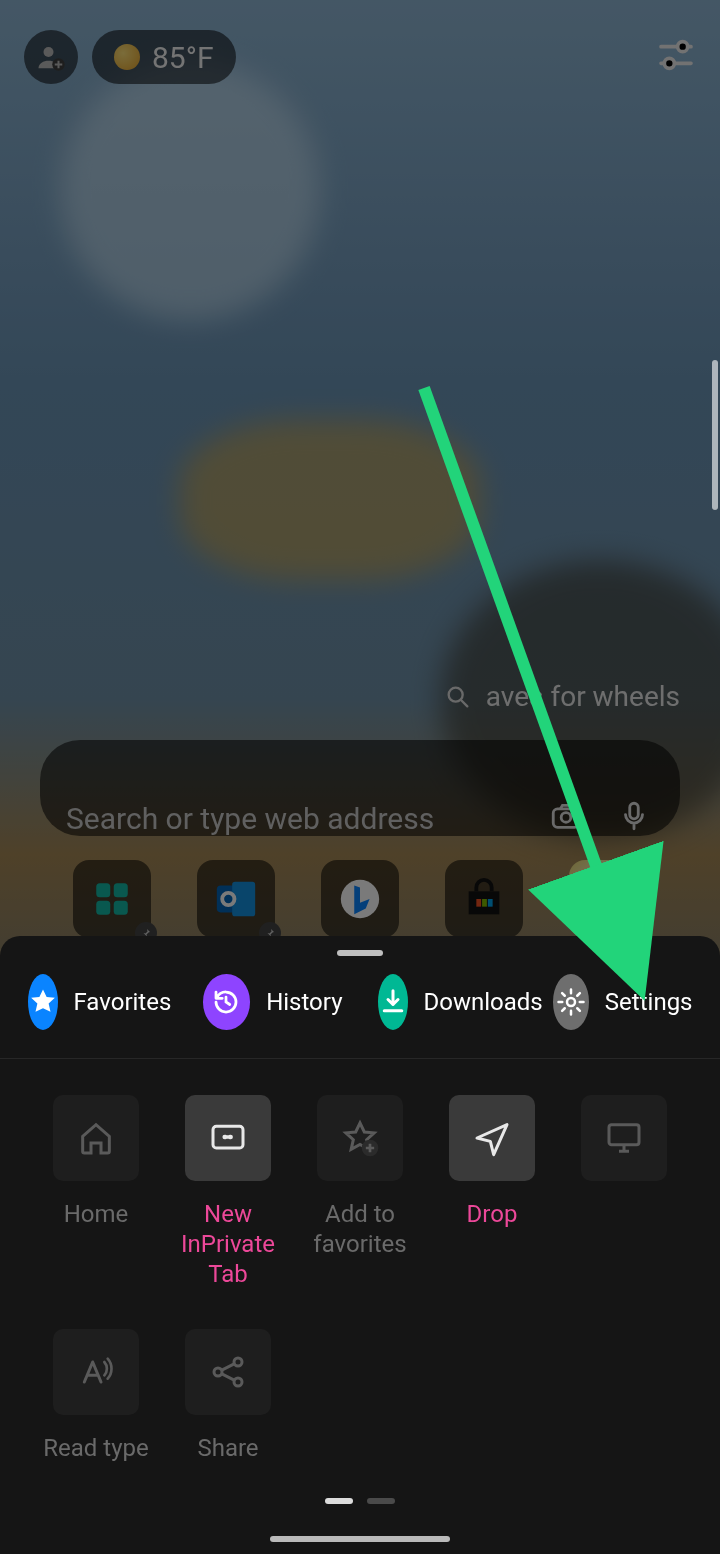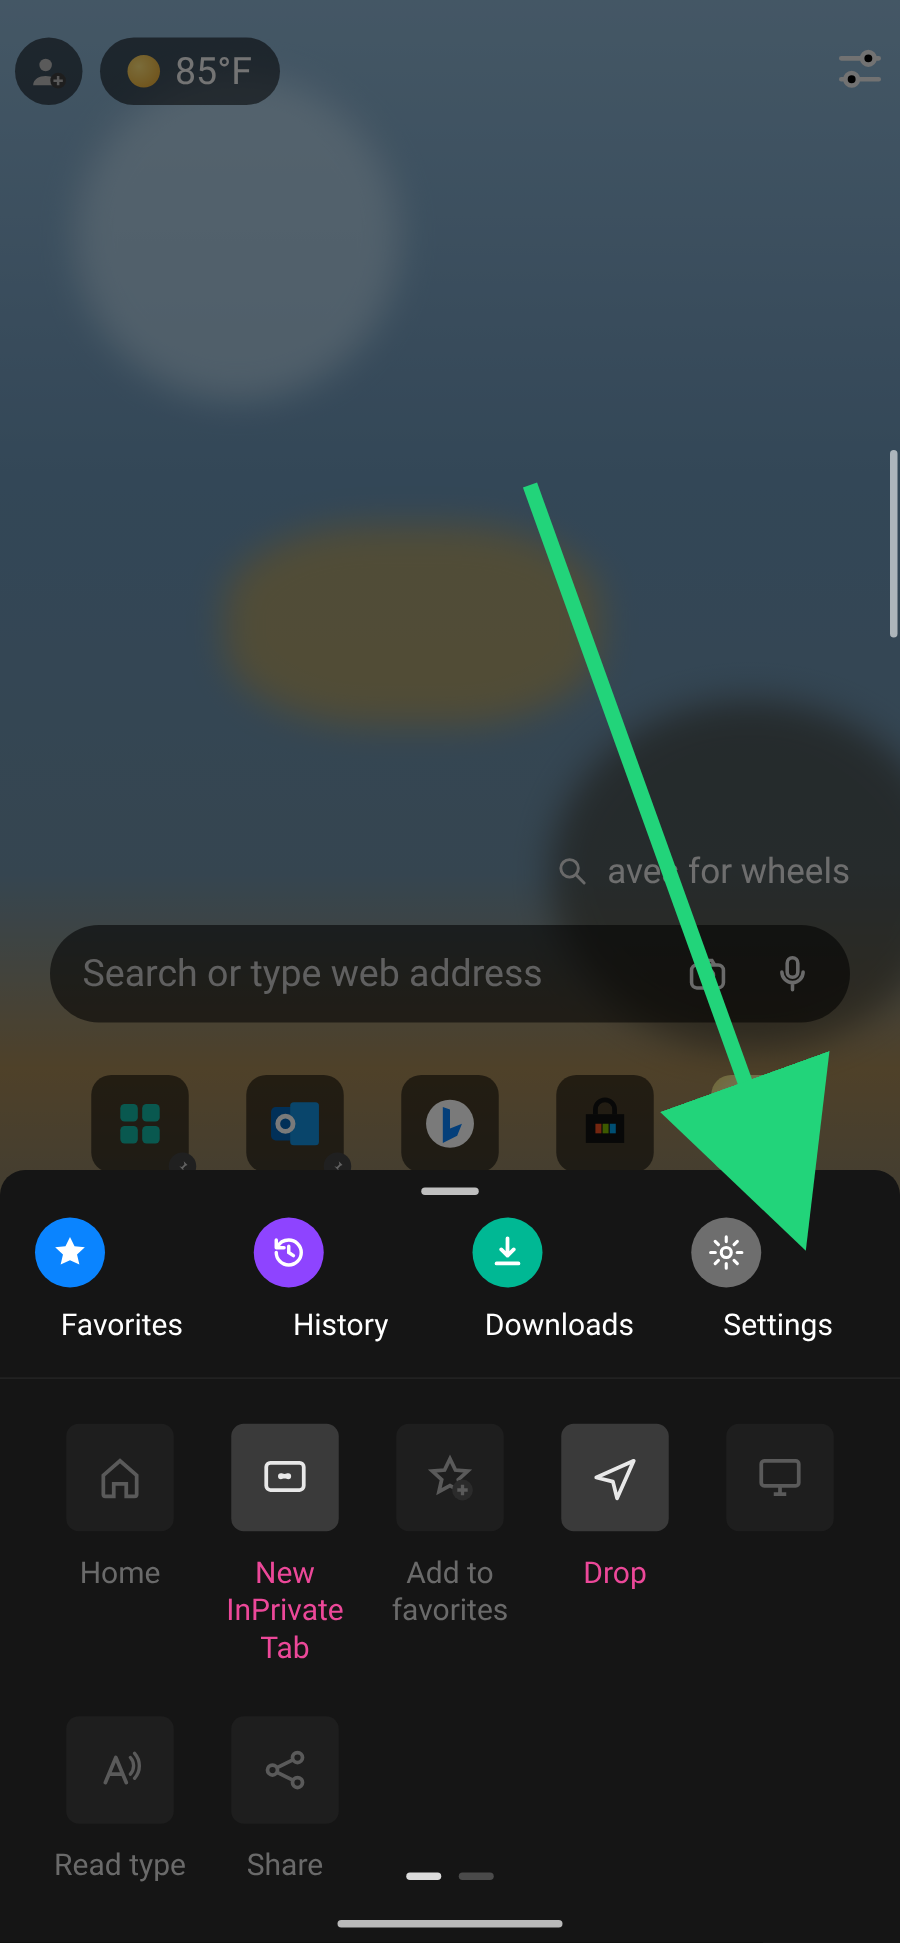"85°F" .top { padding: 0 12px -> 0 24px }
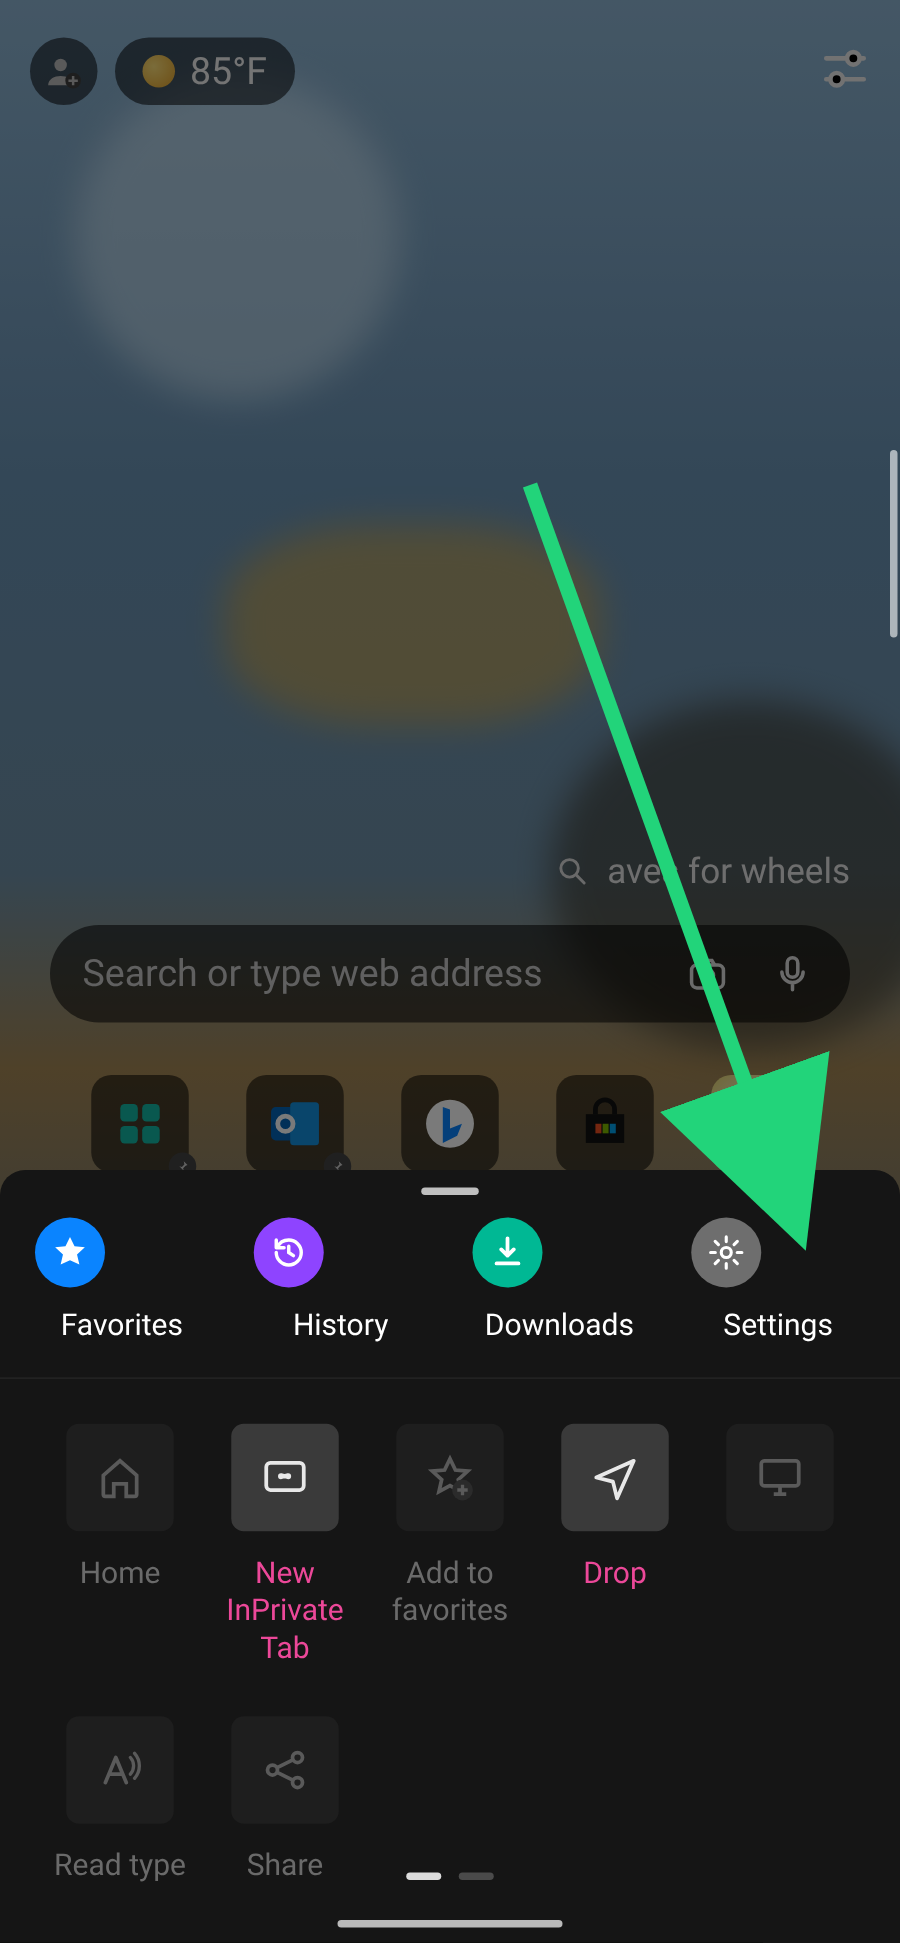"Search or type web address" .search { align-items: center -> flex-end; height: 78px -> 96px }
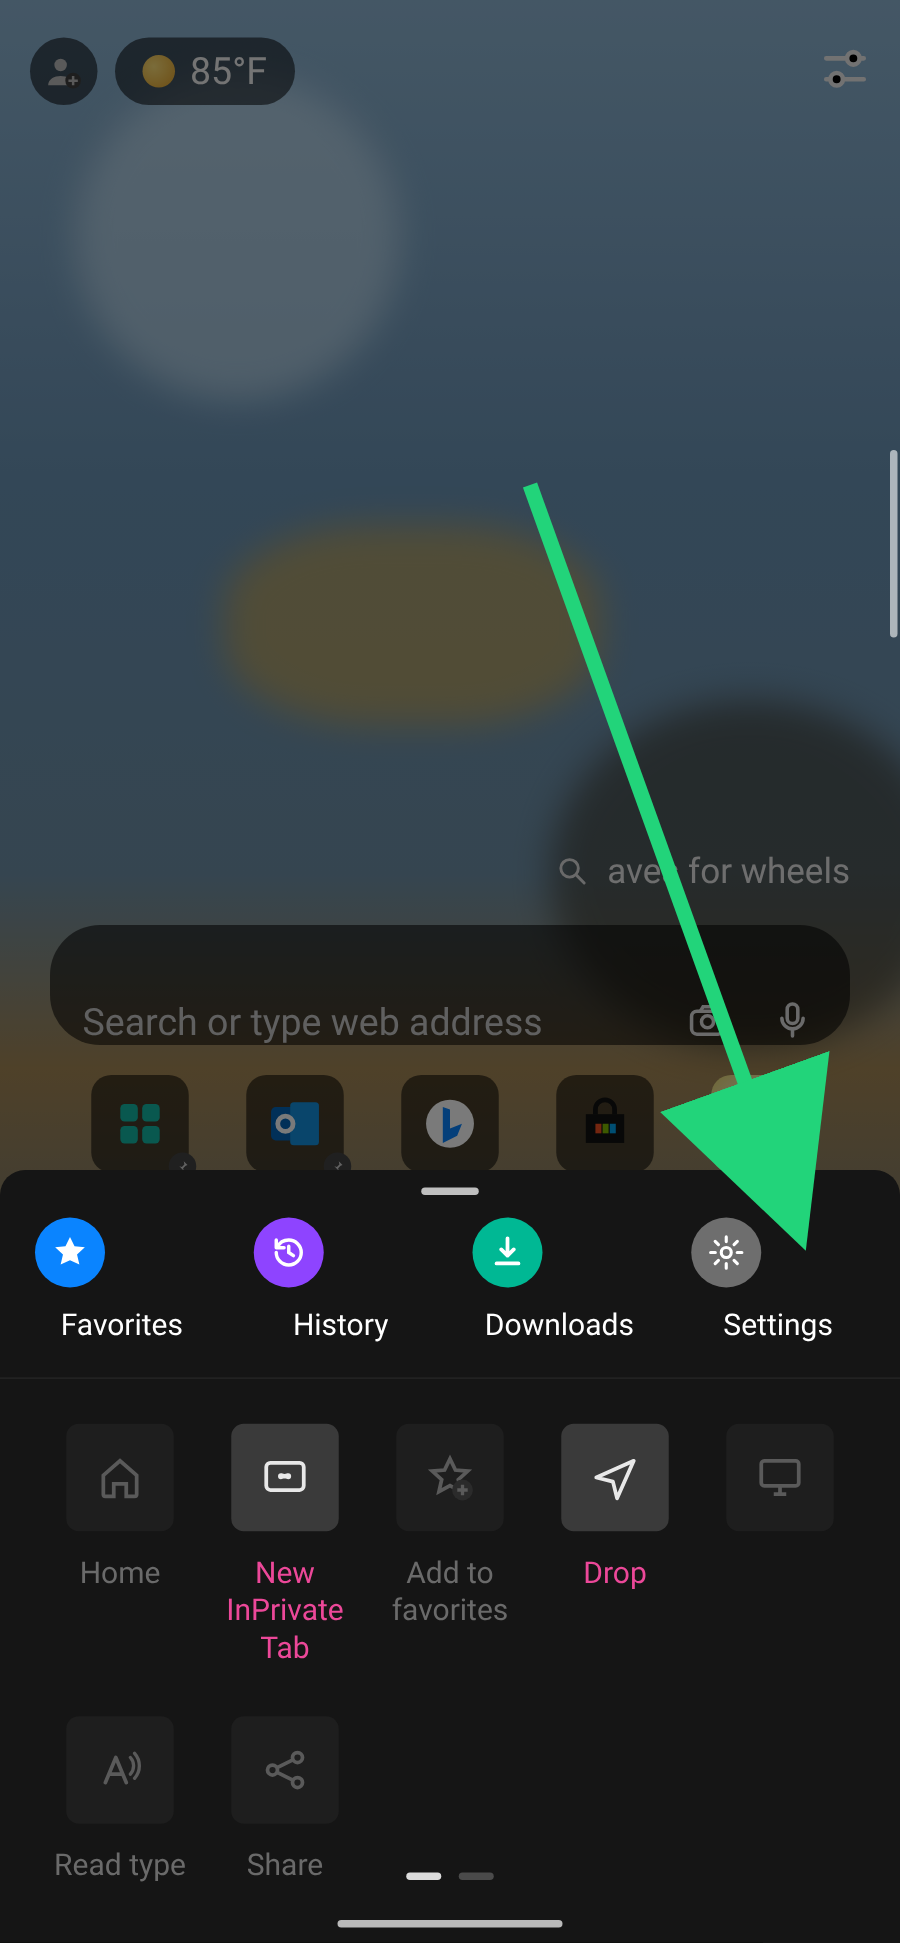"Favorites" .primary { align-items: none -> center; flex-direction: column -> none }
